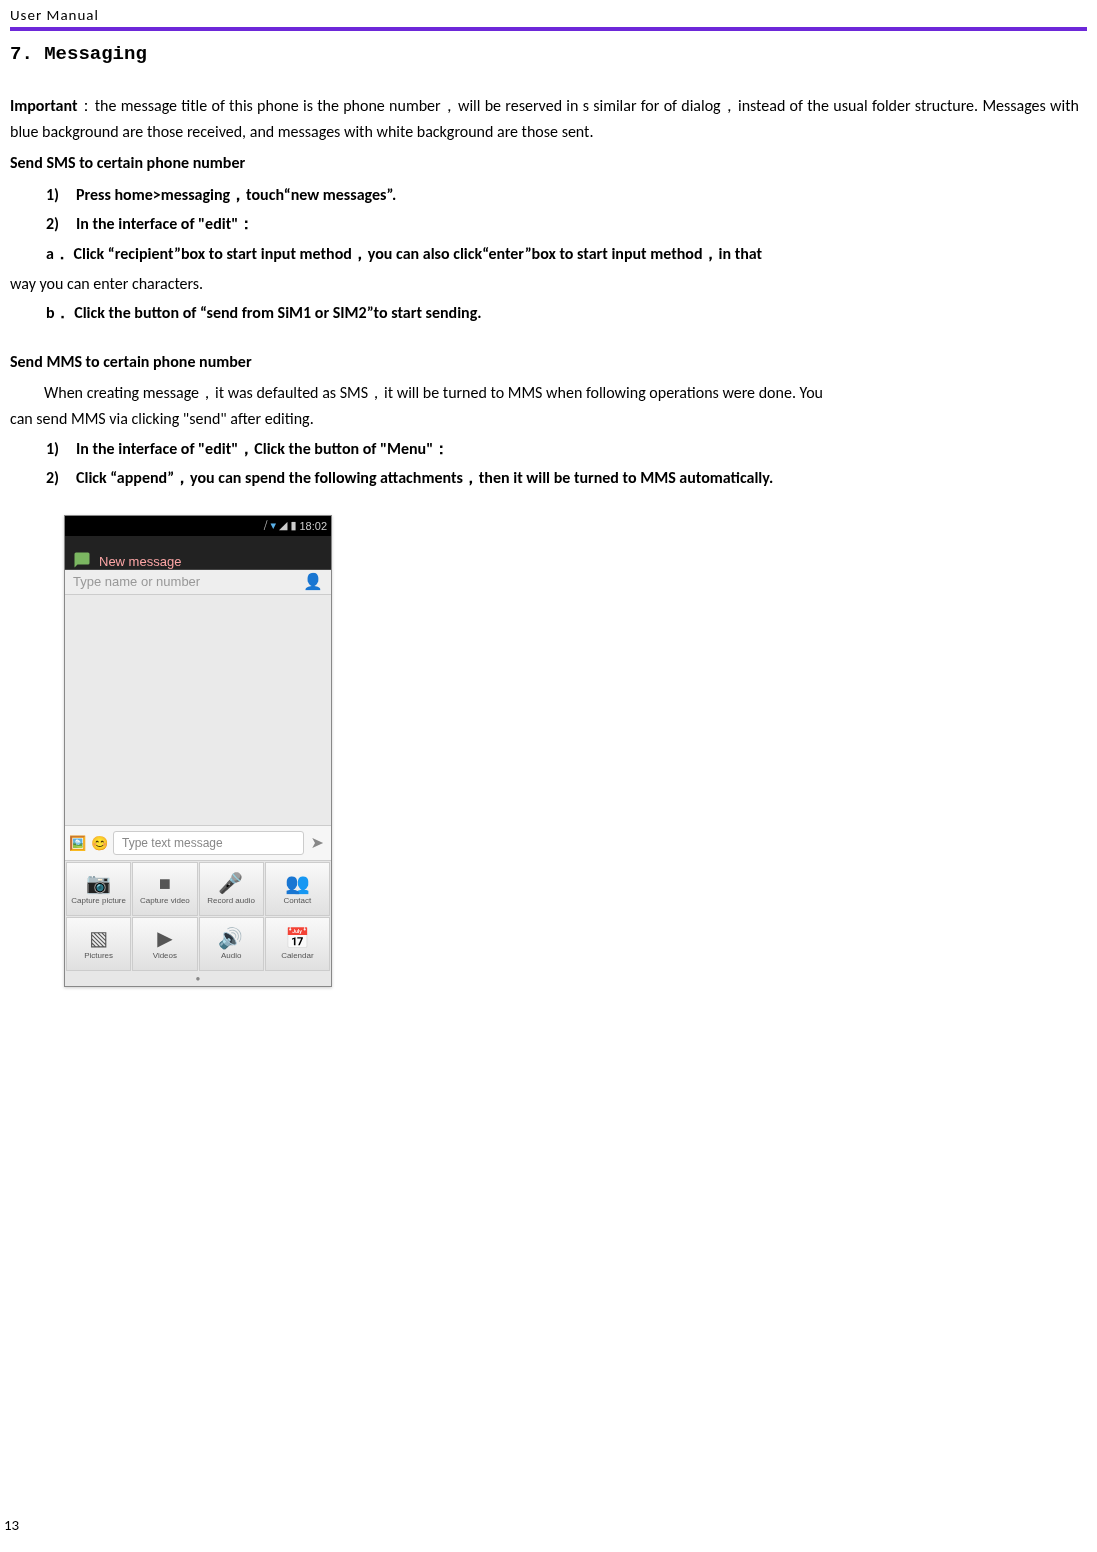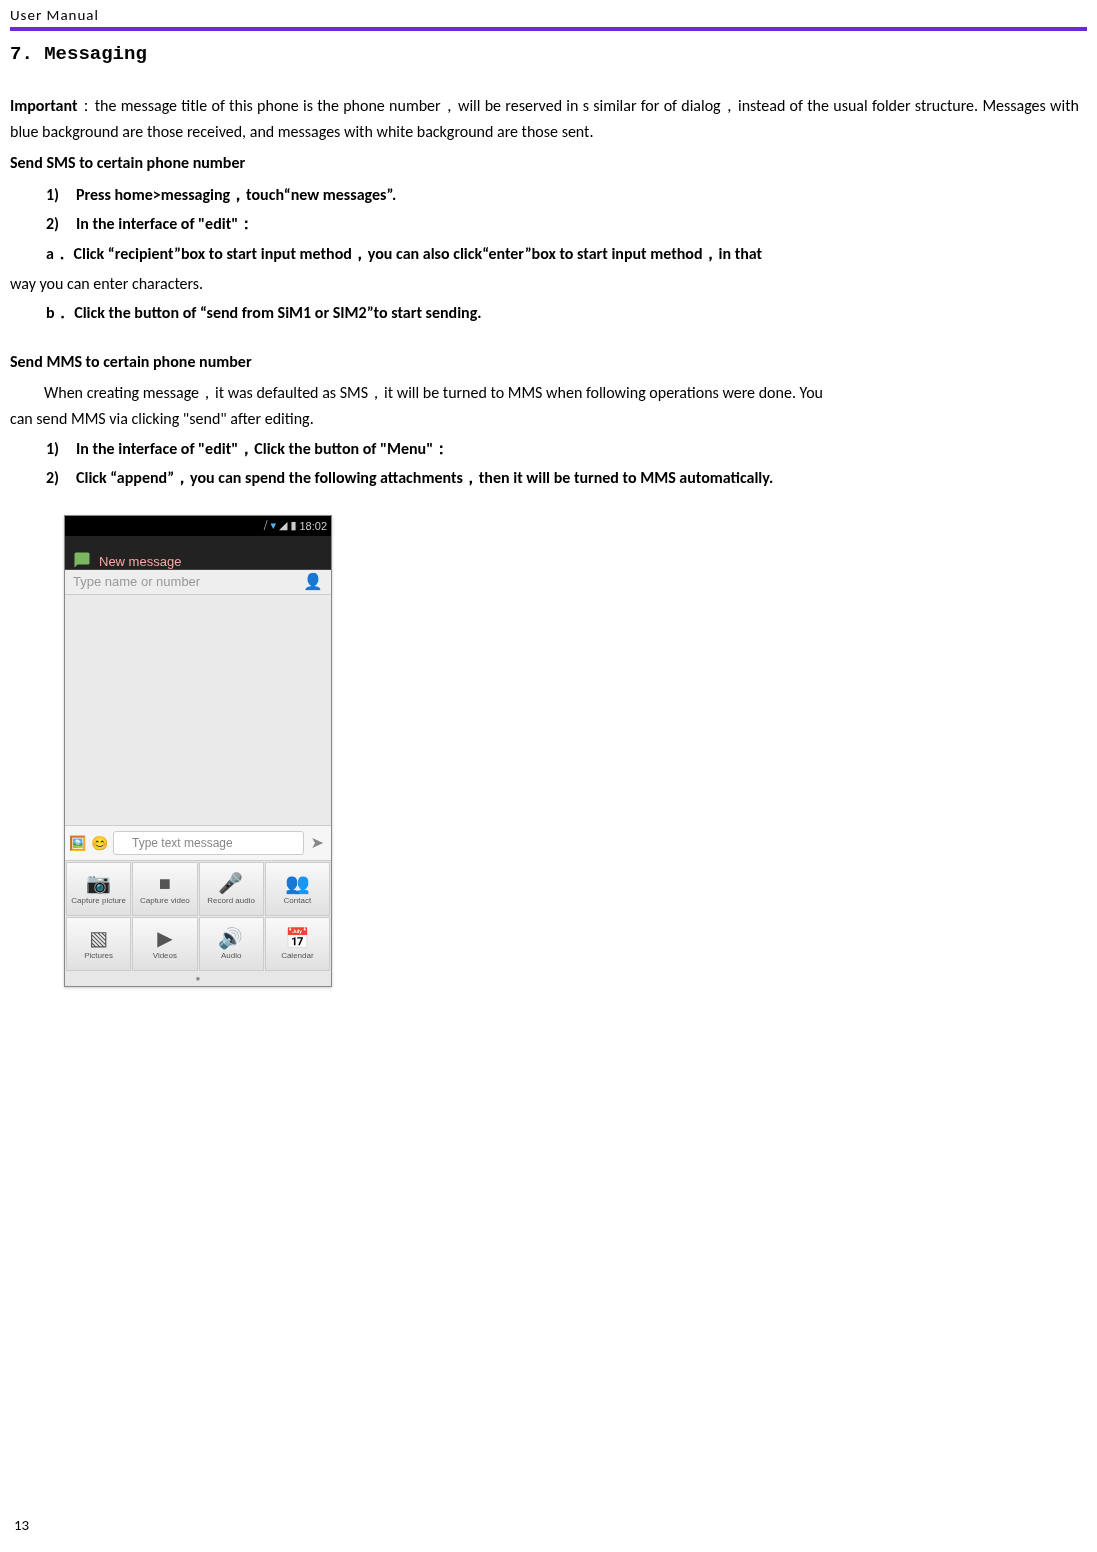"Type text message" .compose-row .textbox { padding: 0 18px -> 0 8px }
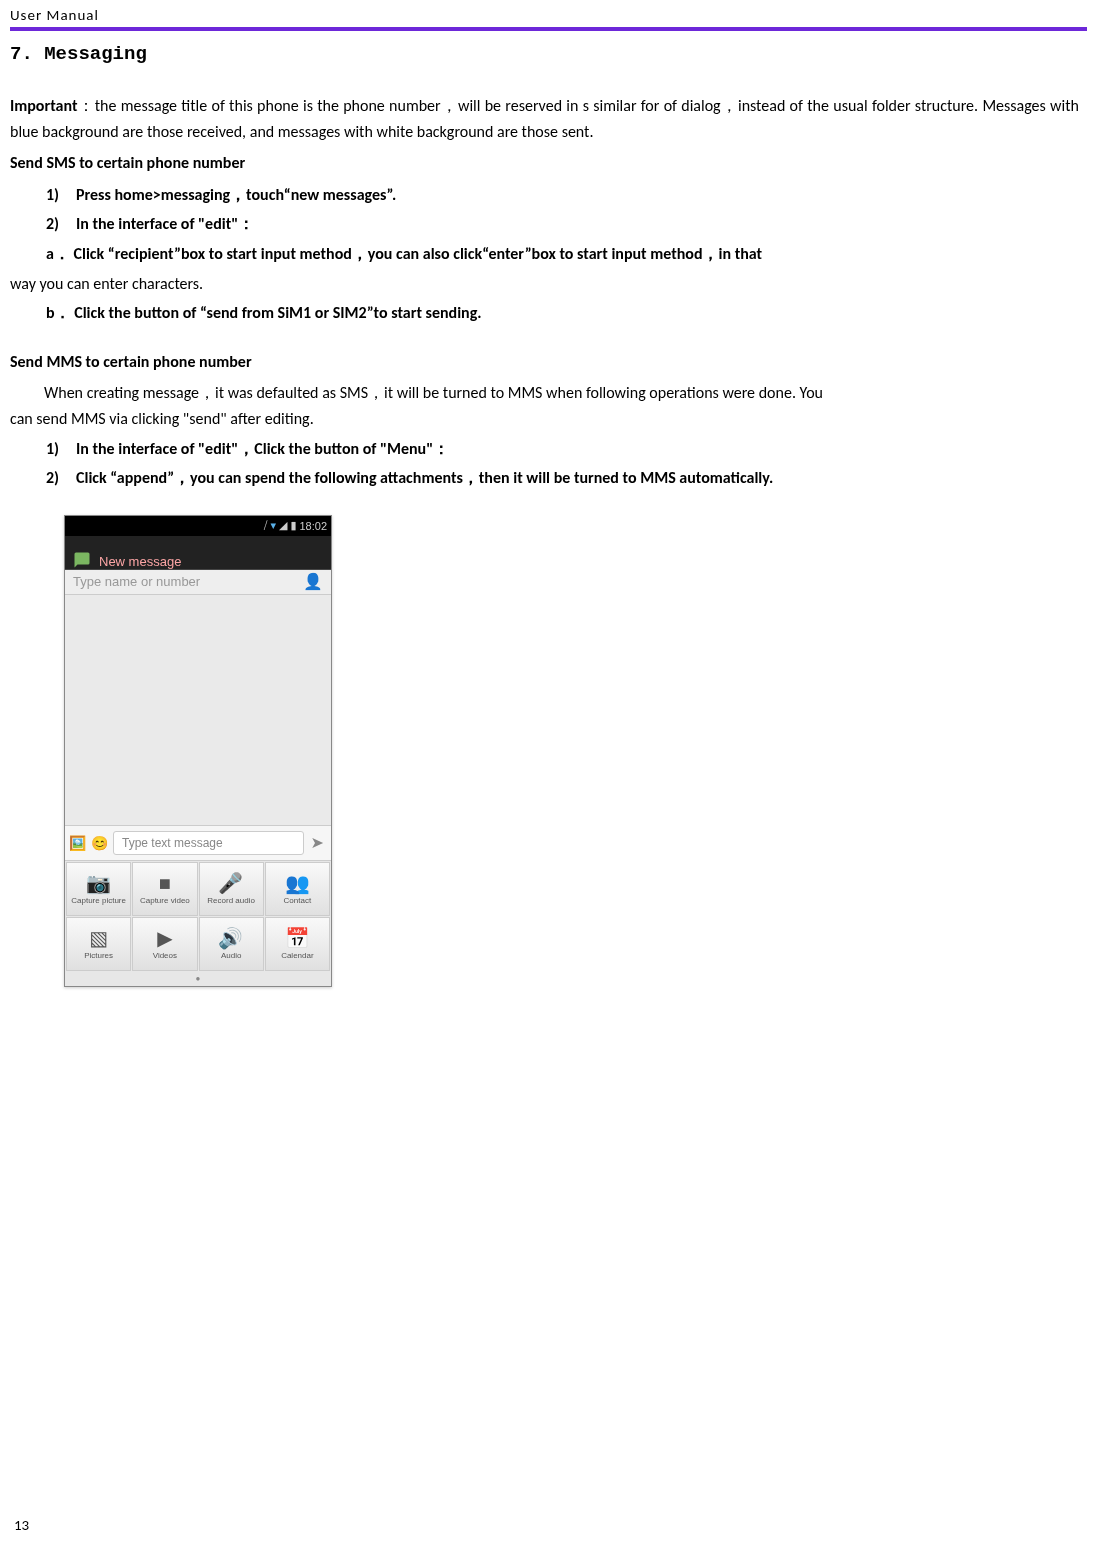"13" .page-num { left: 14px -> 4px }
